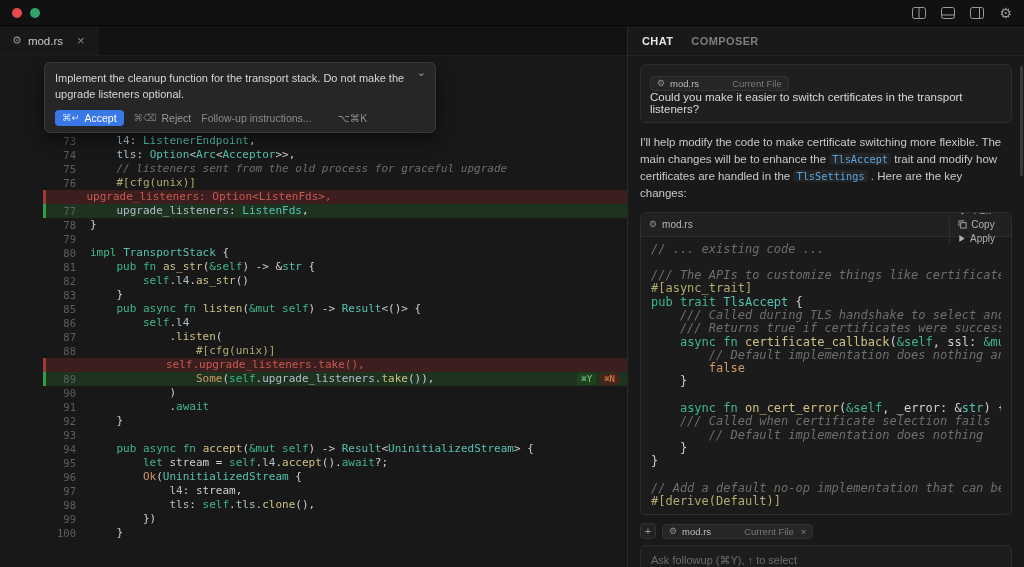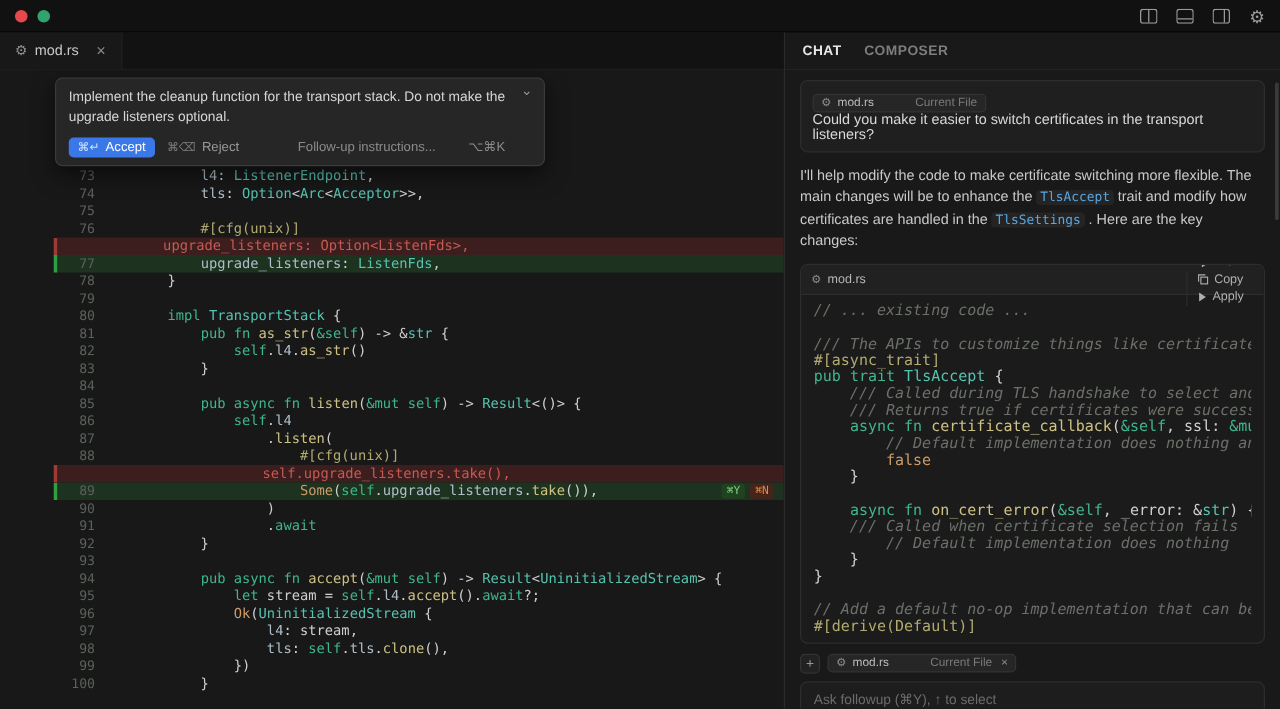"Follow-up instructions..." .followup { margin-left: 37px -> none }
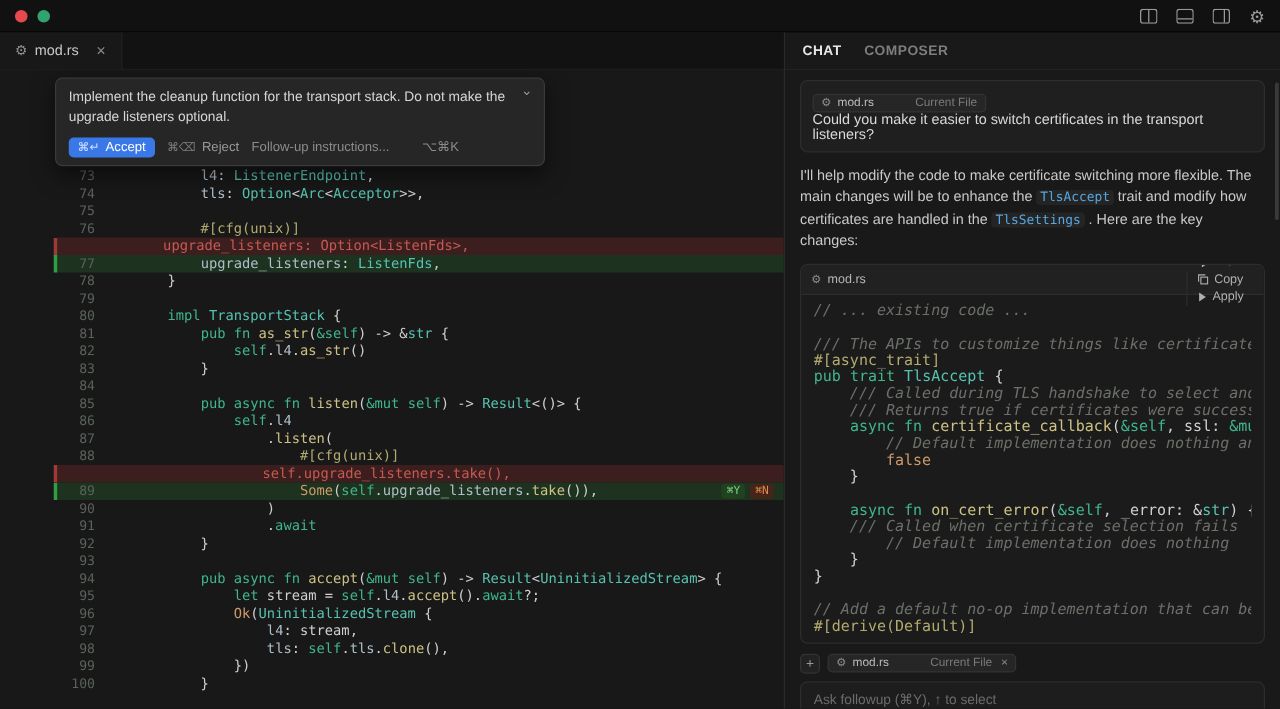"l4: ListenerEndpoint," .cl .ct { margin-left: 44px -> none }
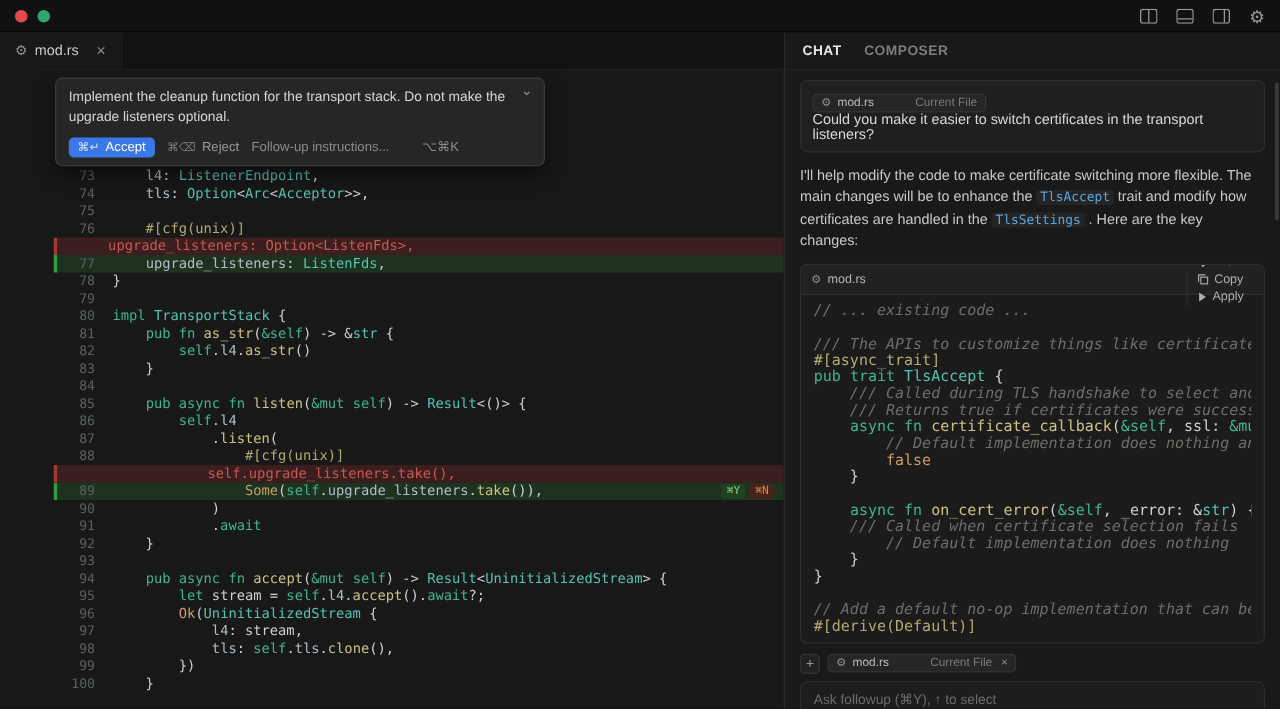"// listeners sent from the" span.ct { html: none -> <span><span> // listeners sent from the old process for graceful upgrade</span></span> }
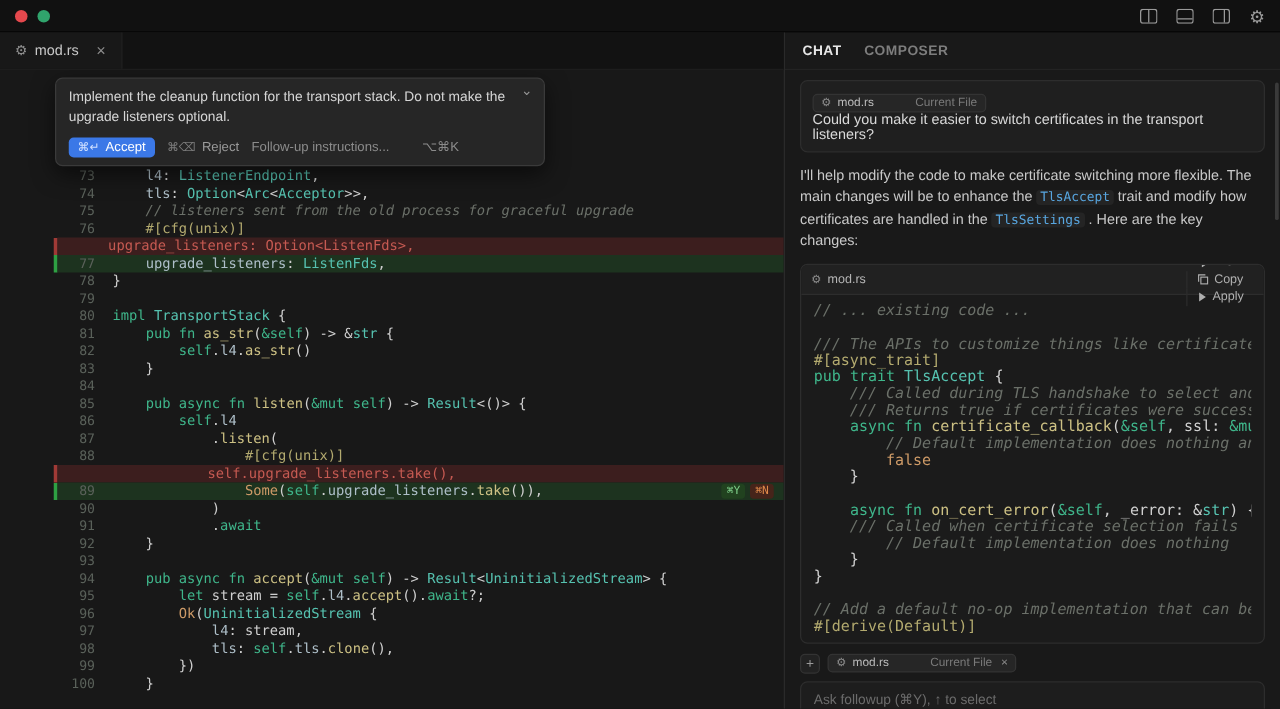"84" div.cl { html: <div> <span></span> <div> <span>84</span> <span></span> </div> </div> -> none }
